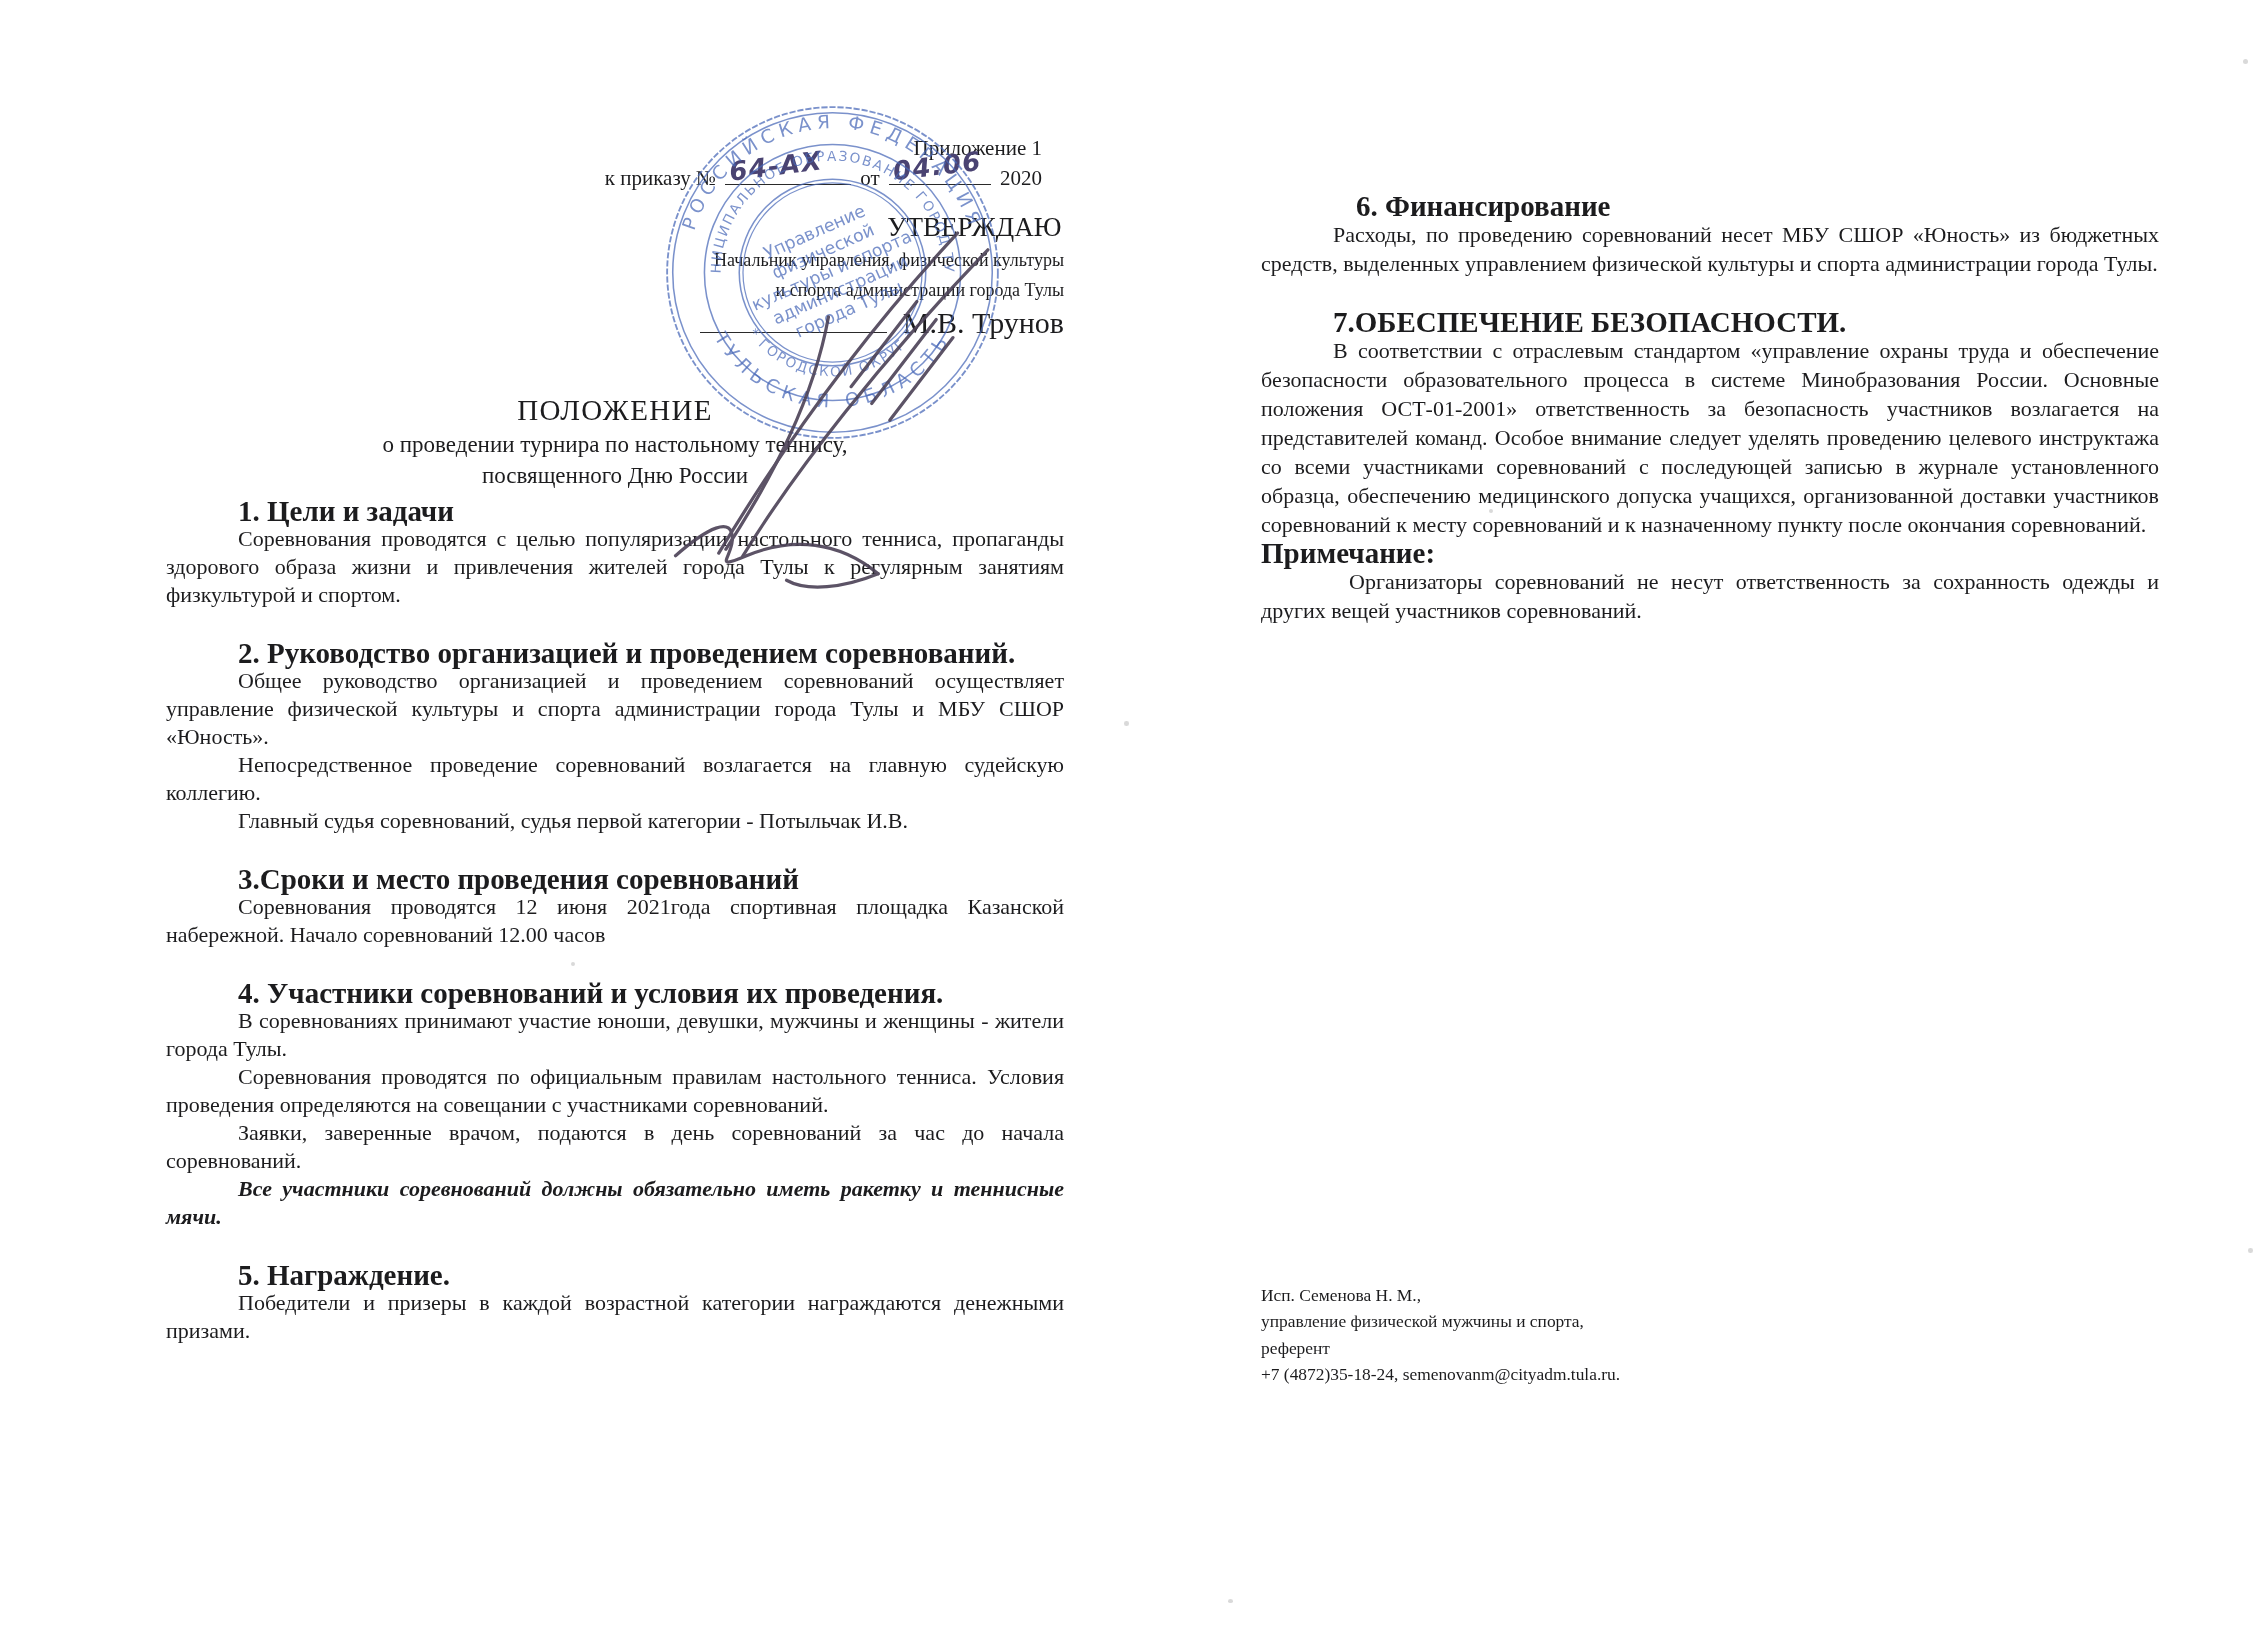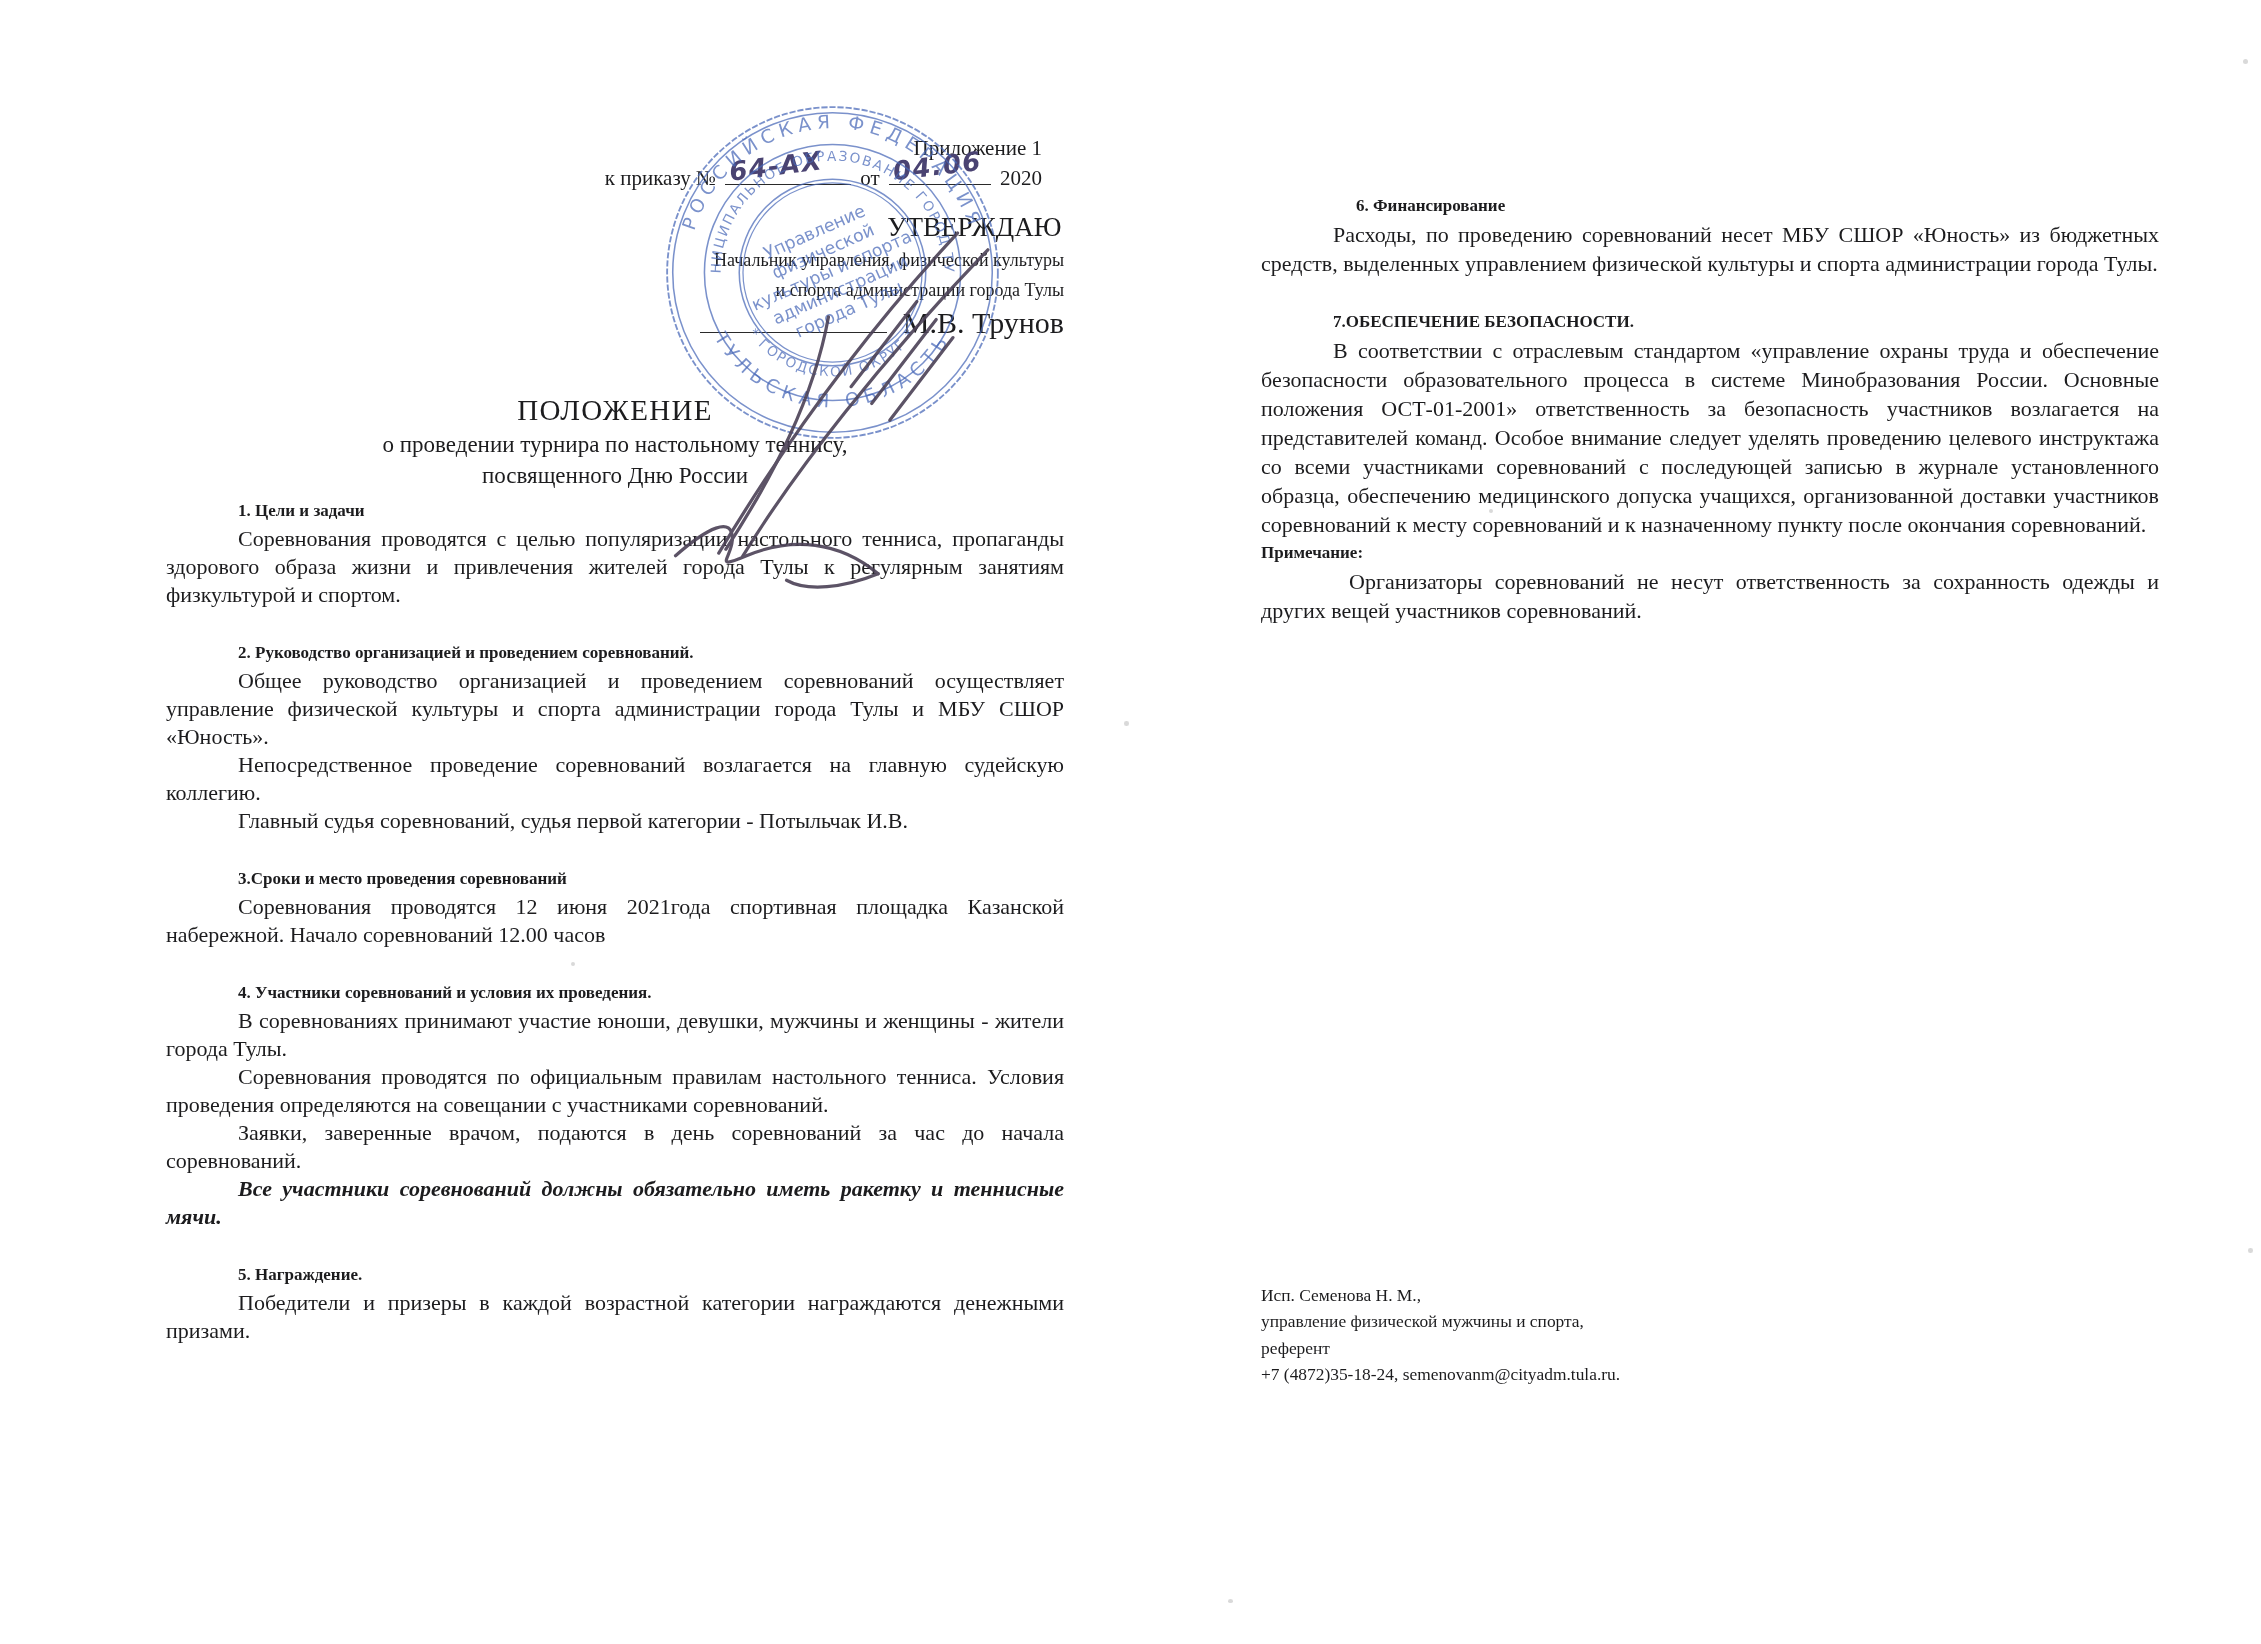"6. Финансирование" .h { font-size: 17px -> 29px }
